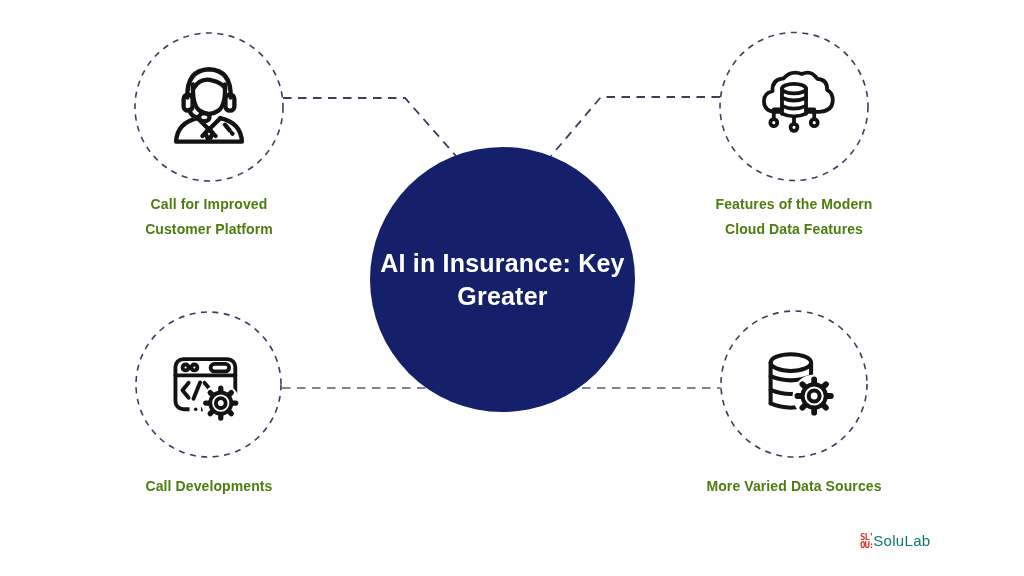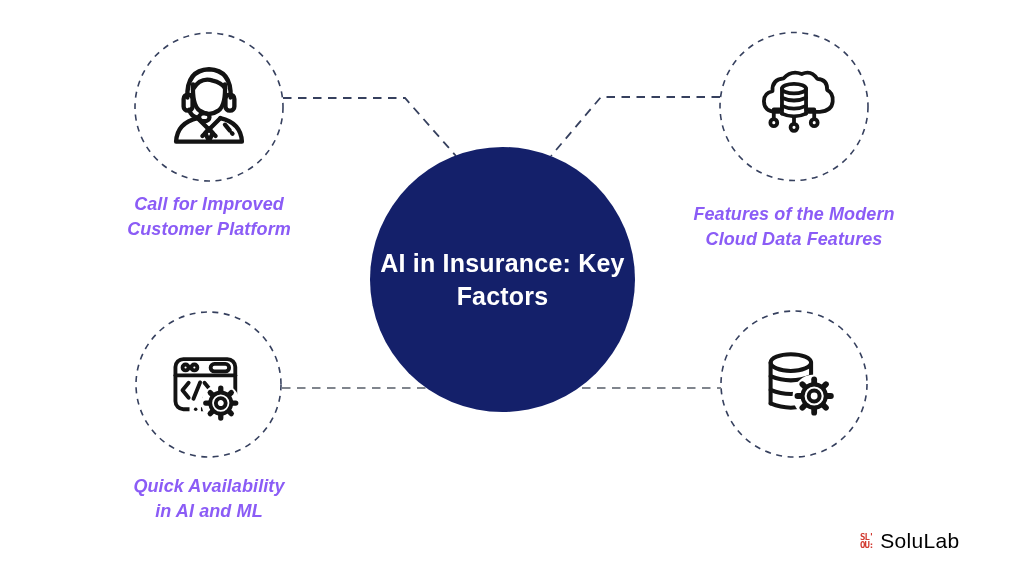"Call for Improved" .node-label { color: #8b5cf6 -> #4d7c0f; font-size: 18px -> 14px; font-style: italic -> none }
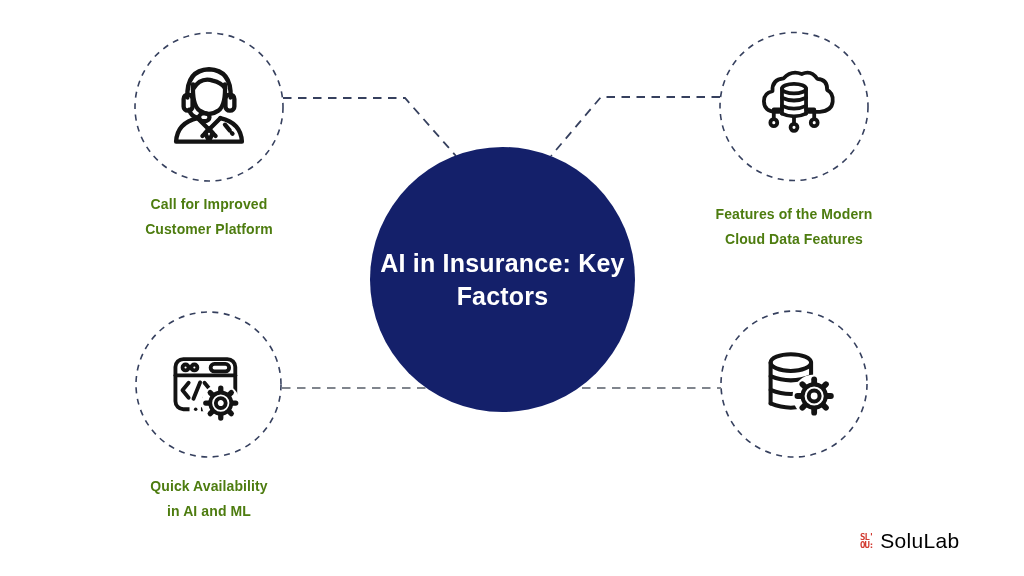"Features of the Modern" div.node-label { top: 202px -> 192px }
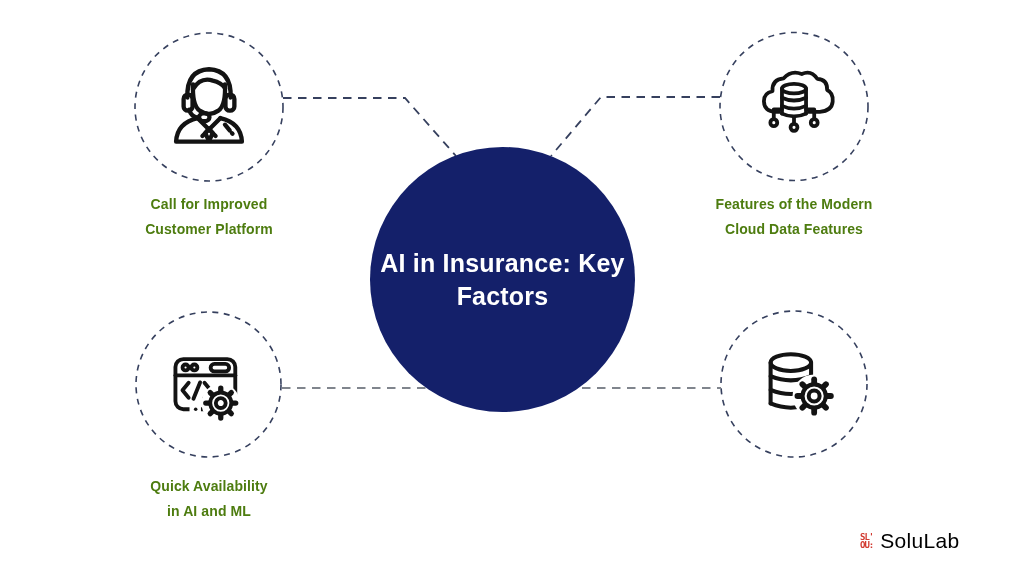"Factors" span { text: Factors -> Greater }
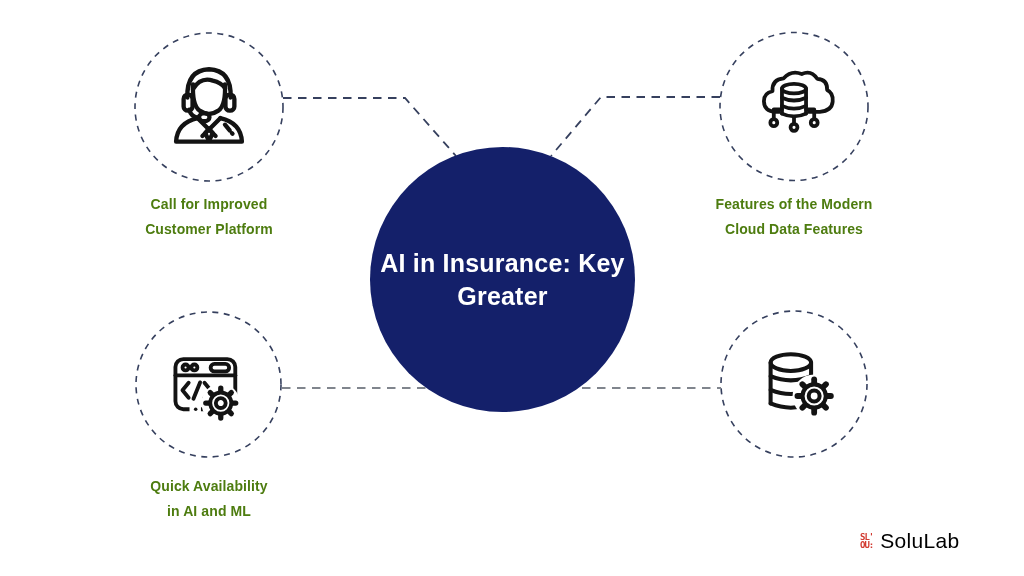"Quick Availability" span { text: Quick Availability -> Call Developments }
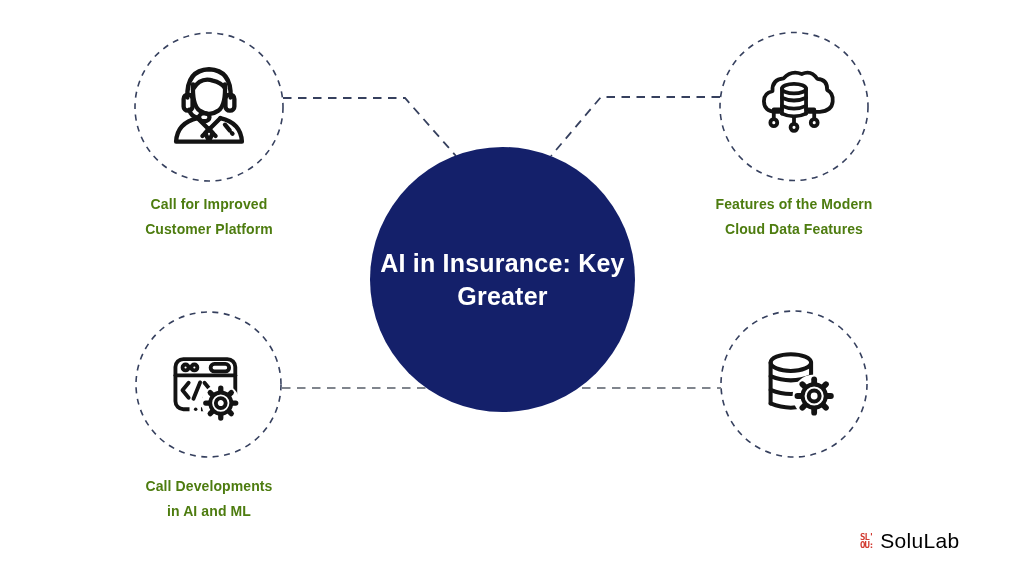"More Varied Data Sources" span { html: none -> <span>More Varied Data Sources</span> }
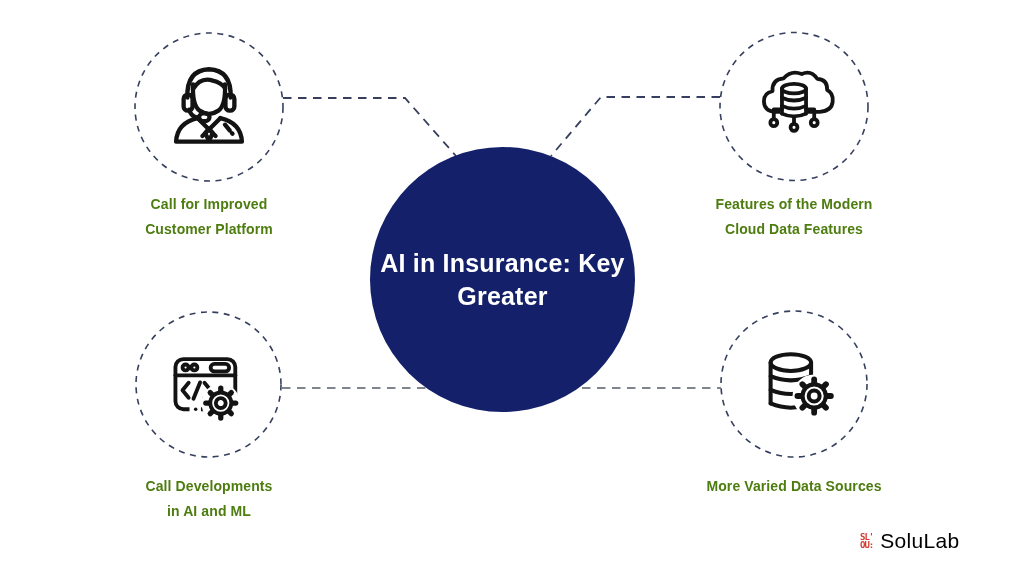"in AI and ML" span { html: <span>in AI and ML</span> -> none }
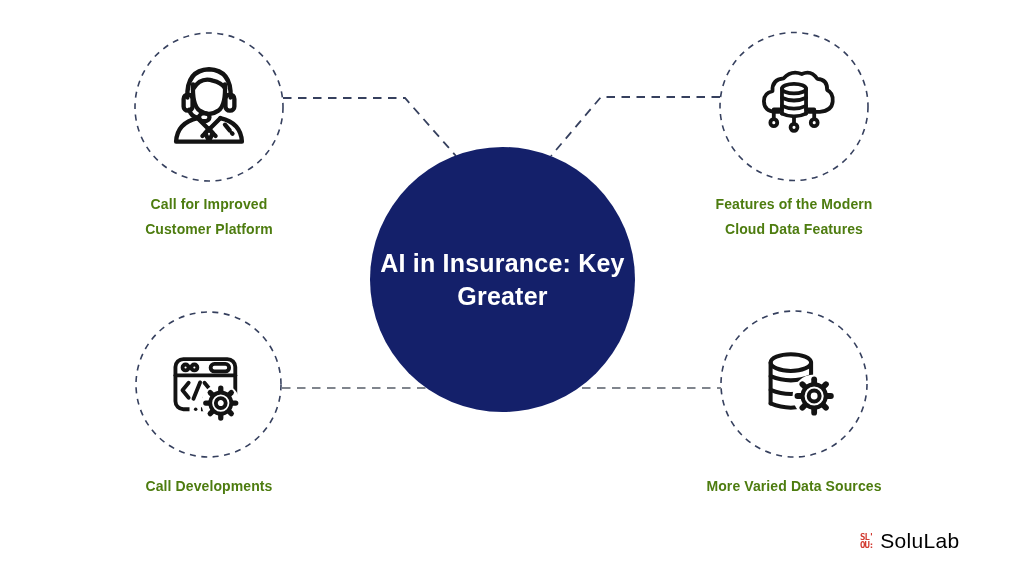"SL'" .logo { gap: 7px -> none }
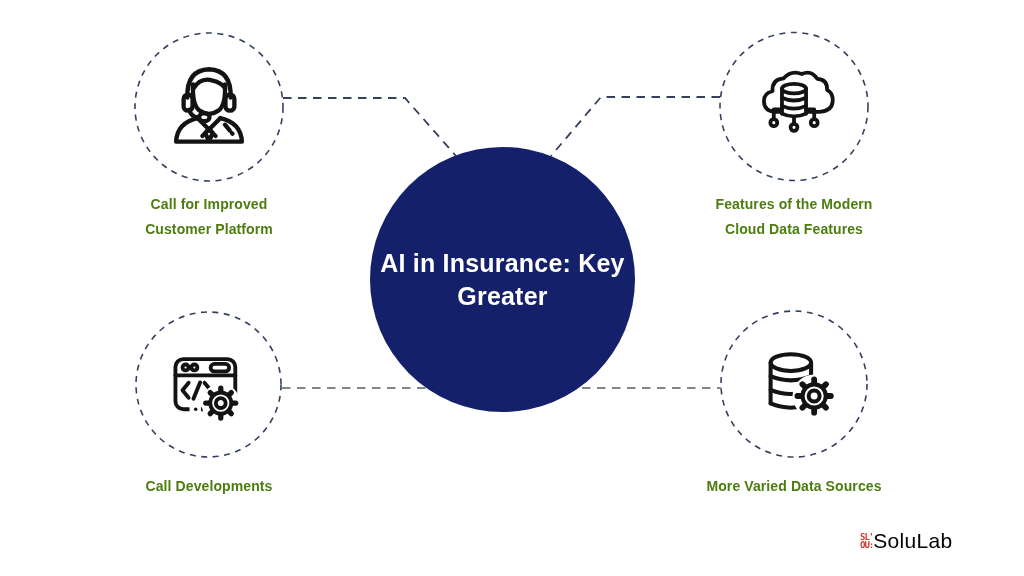"SoluLab" .logo-text { color: #000000 -> #0f766e; font-size: 21px -> 15px }
